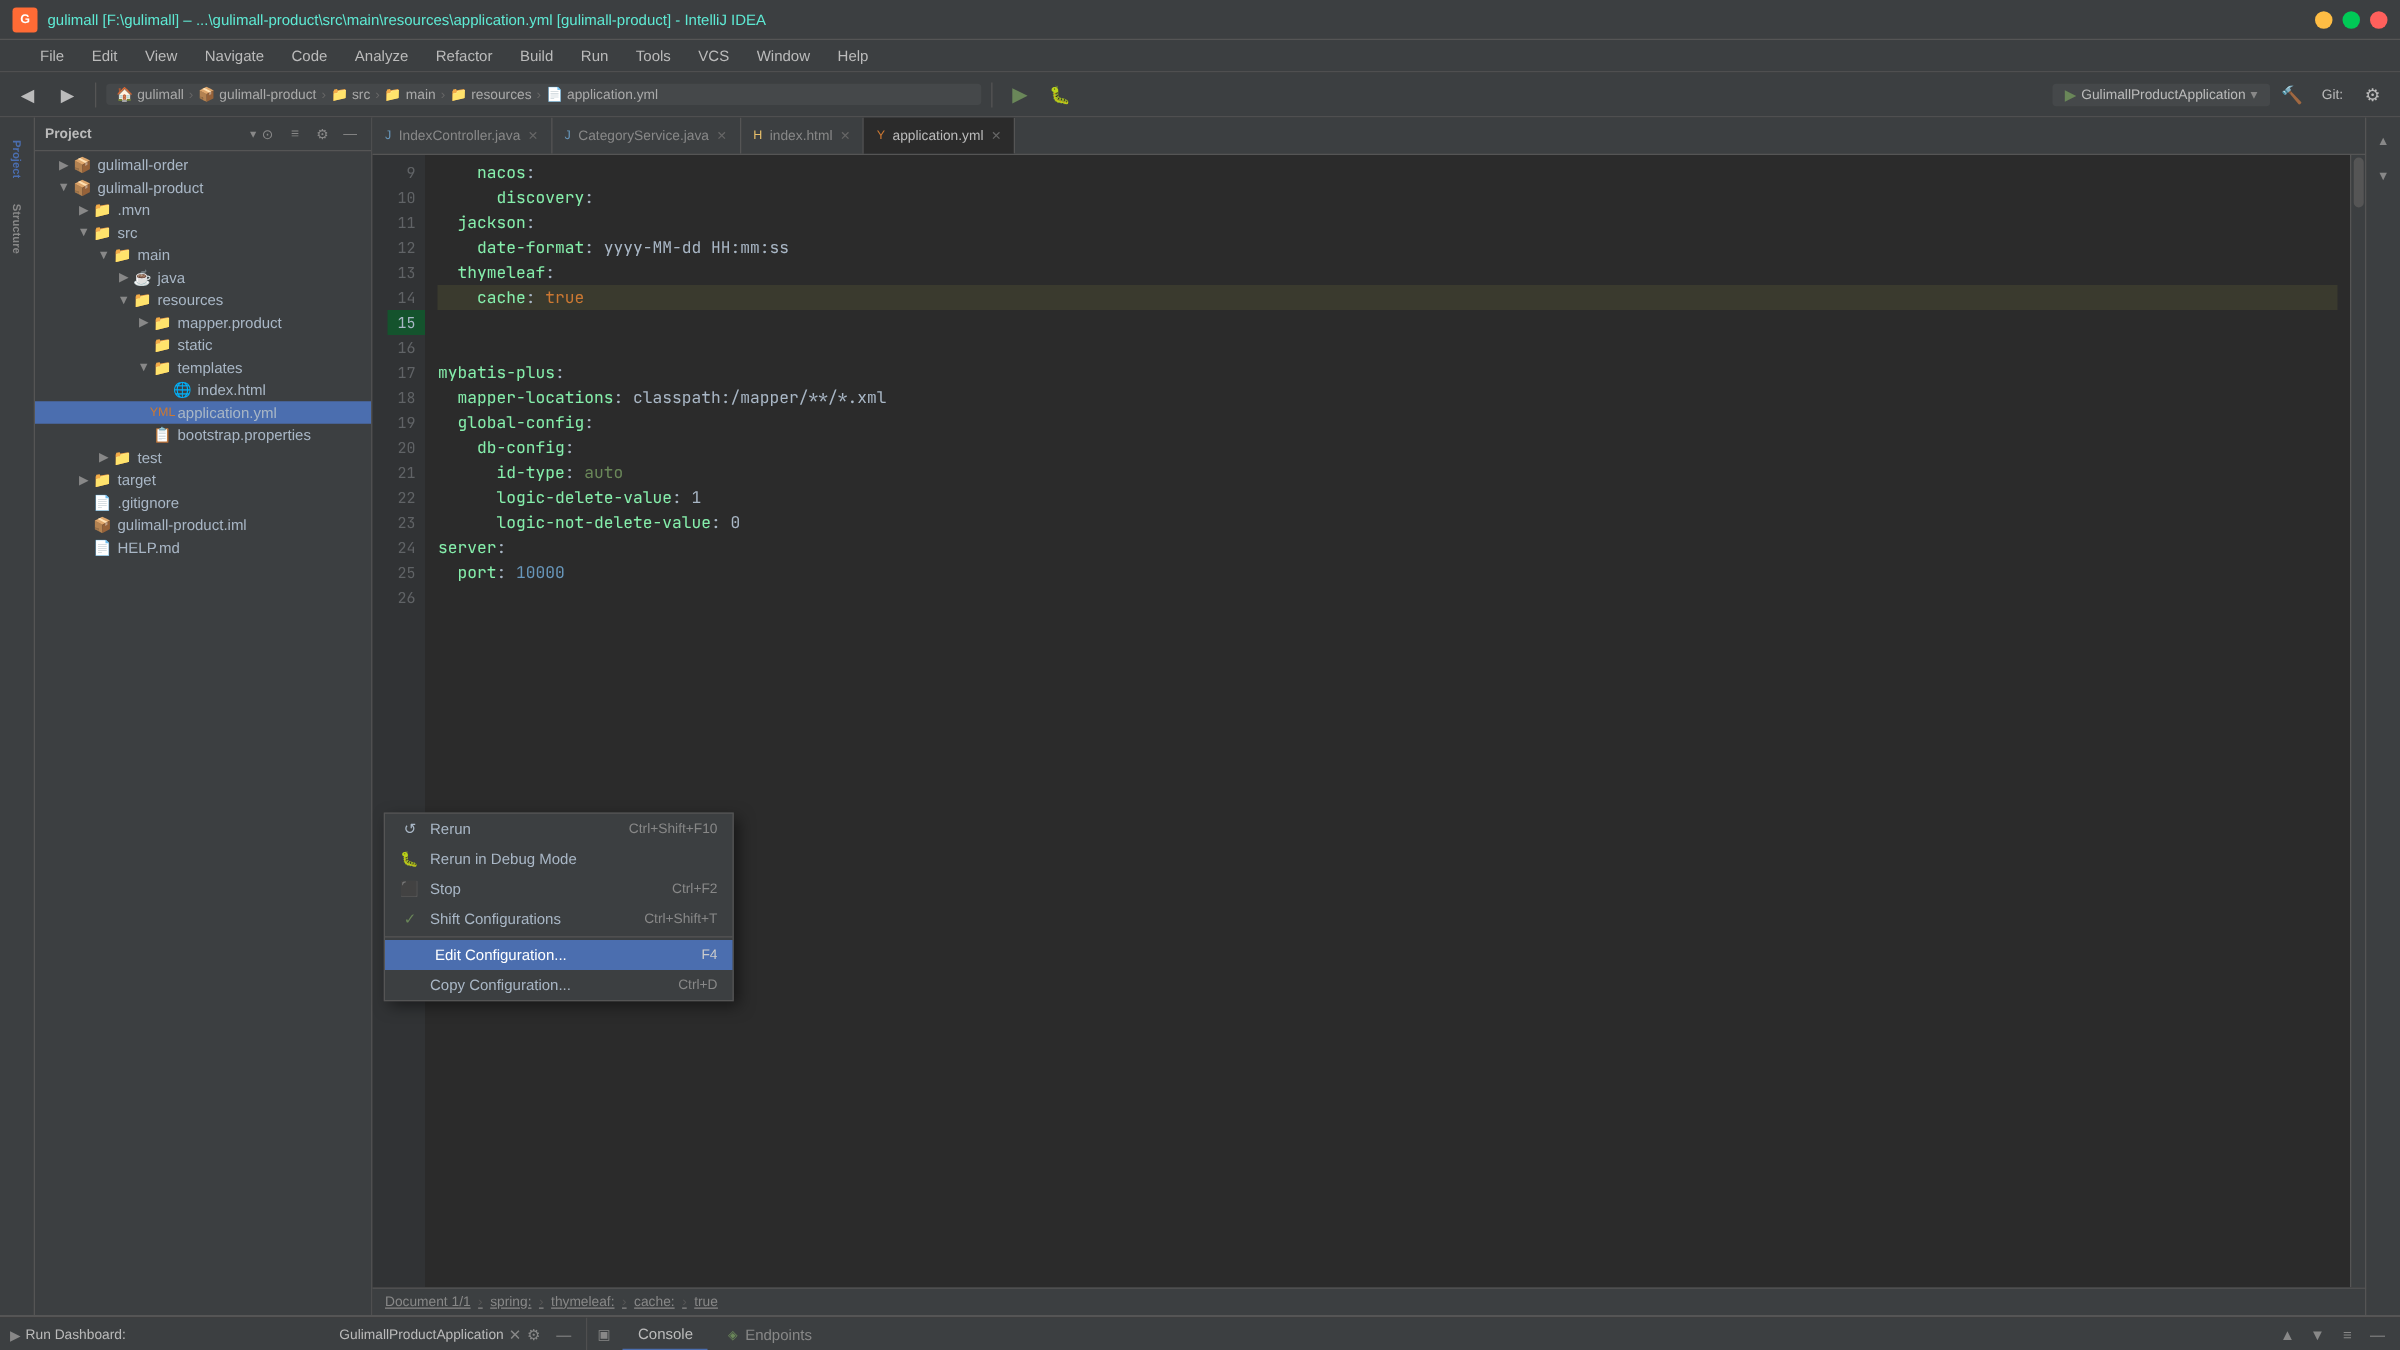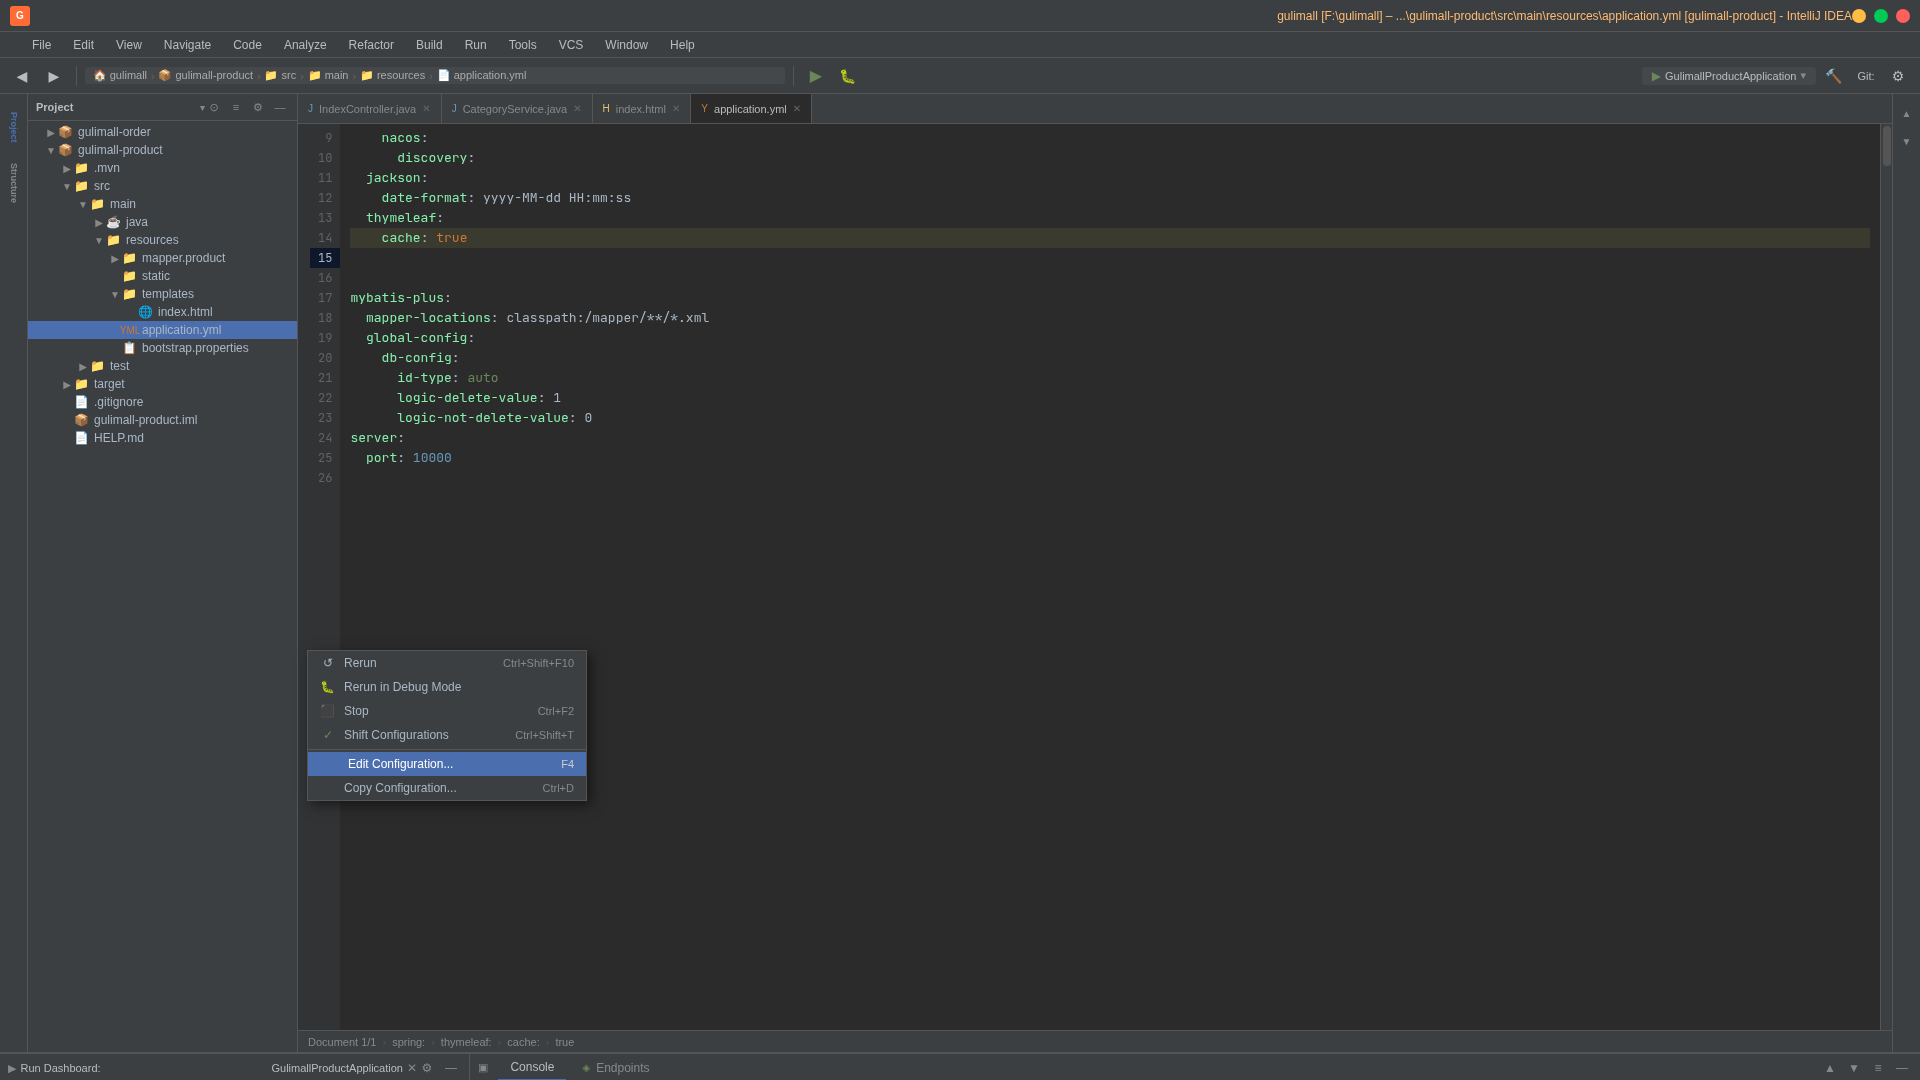"gulimall [F:\gulimall] –" #title-bar .title-text { color: #fdba74 -> #5eead4; text-align: right -> left }
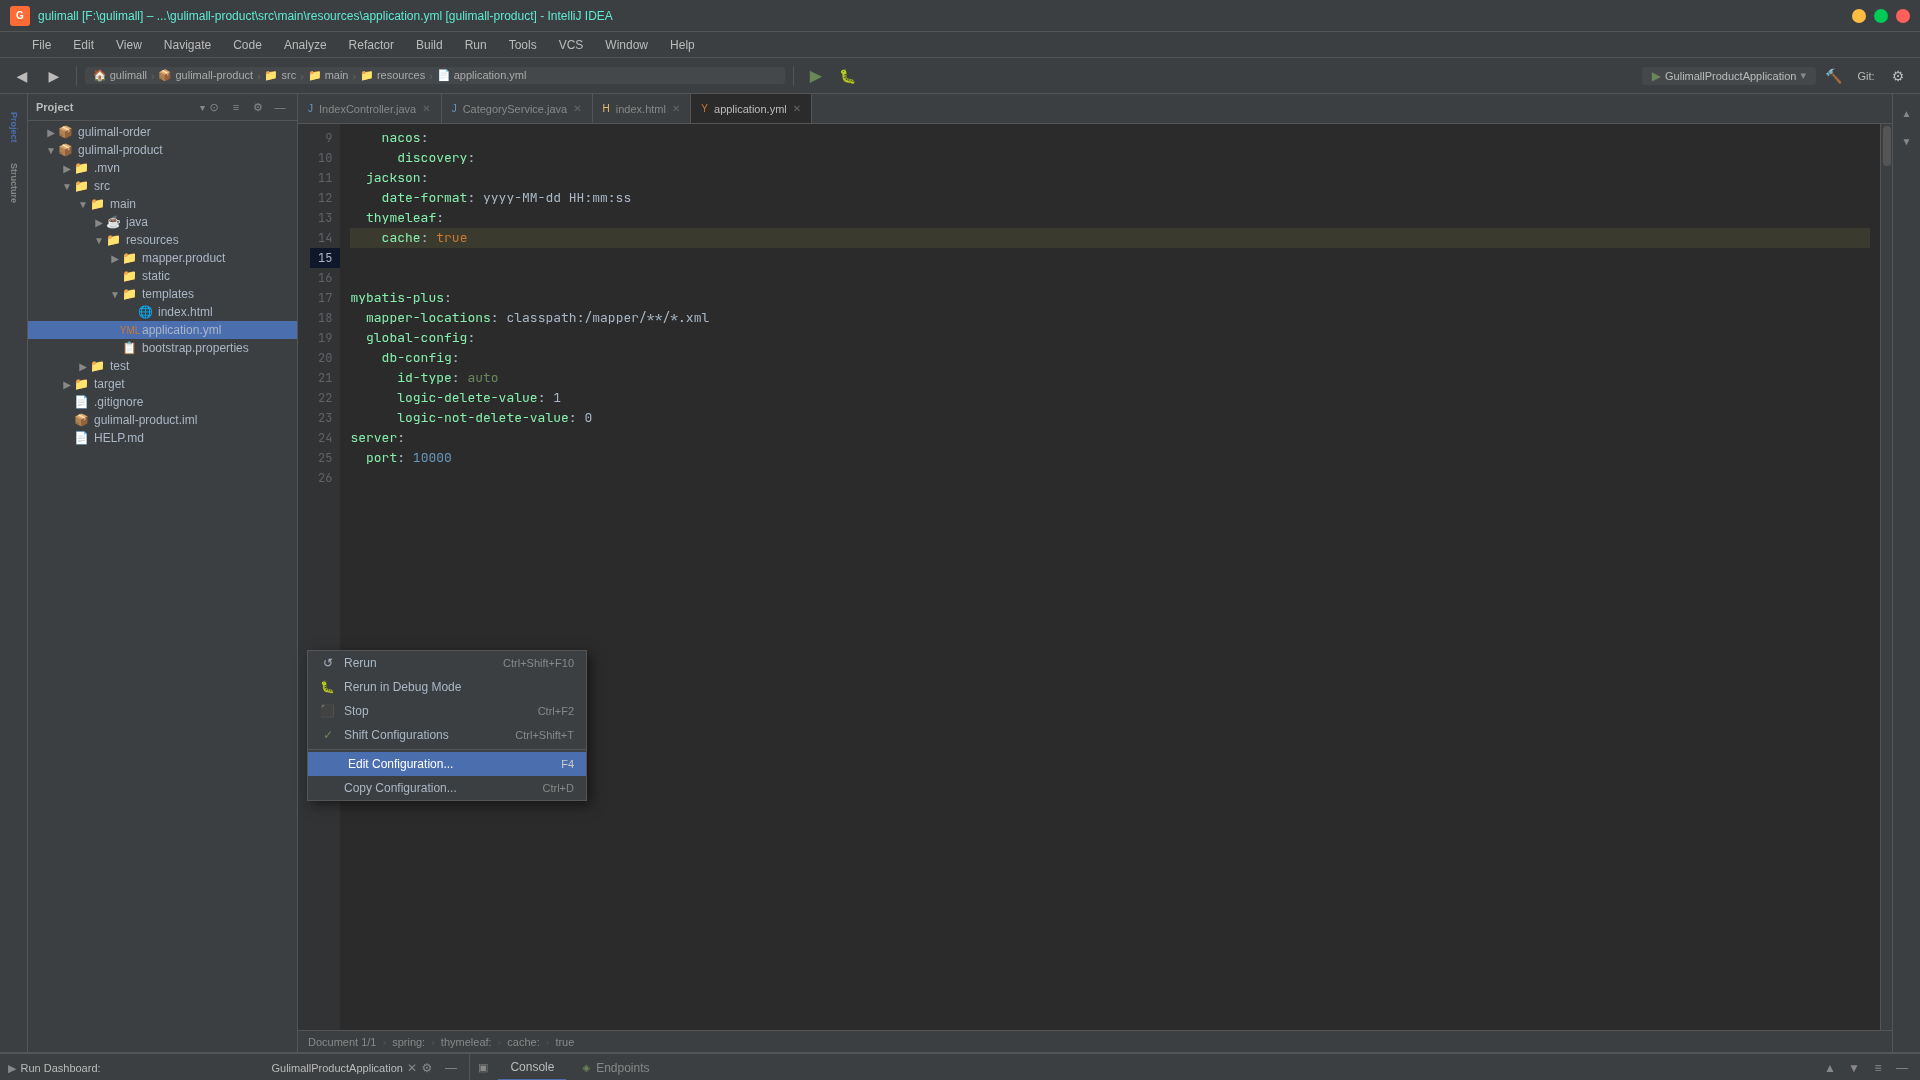"15" .line-num.active { background: #0f172a -> #14532d }
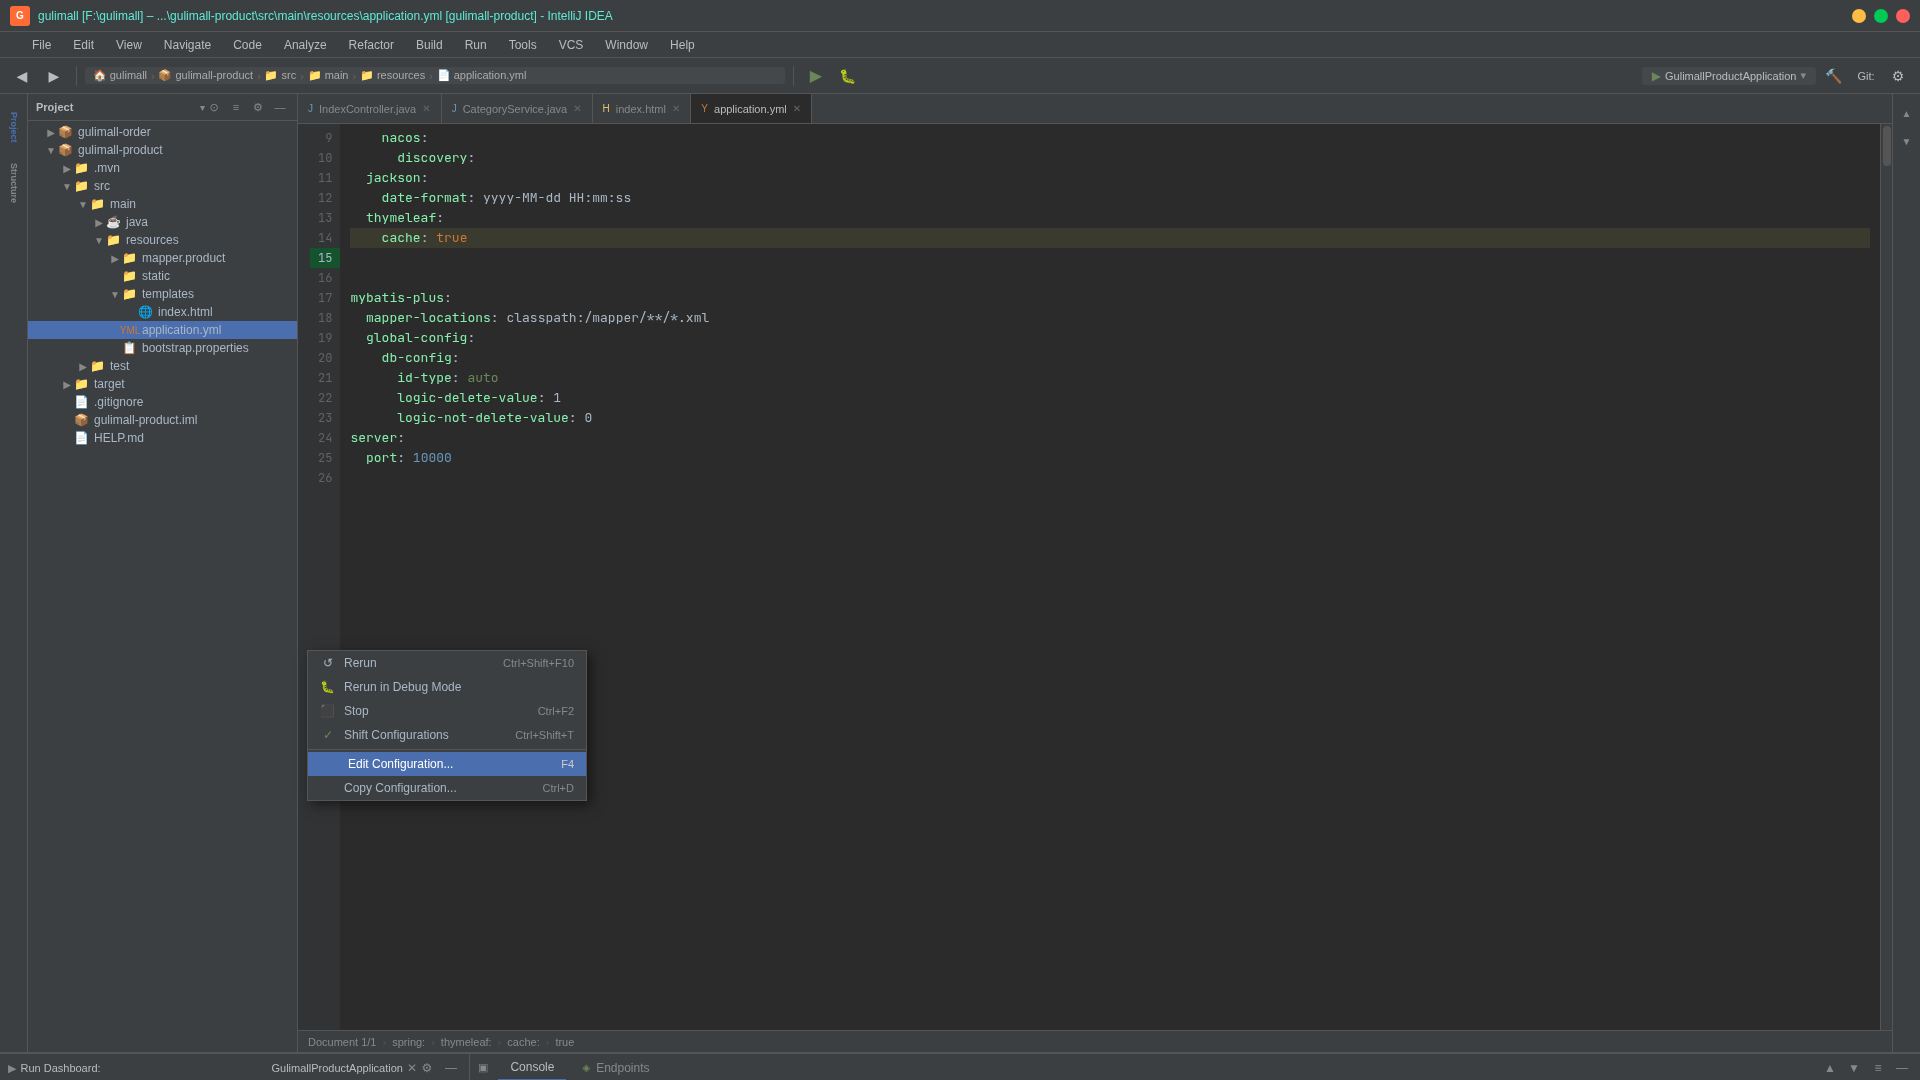"Document 1/1" #editor-breadcrumb { text-decoration: none -> underline }
